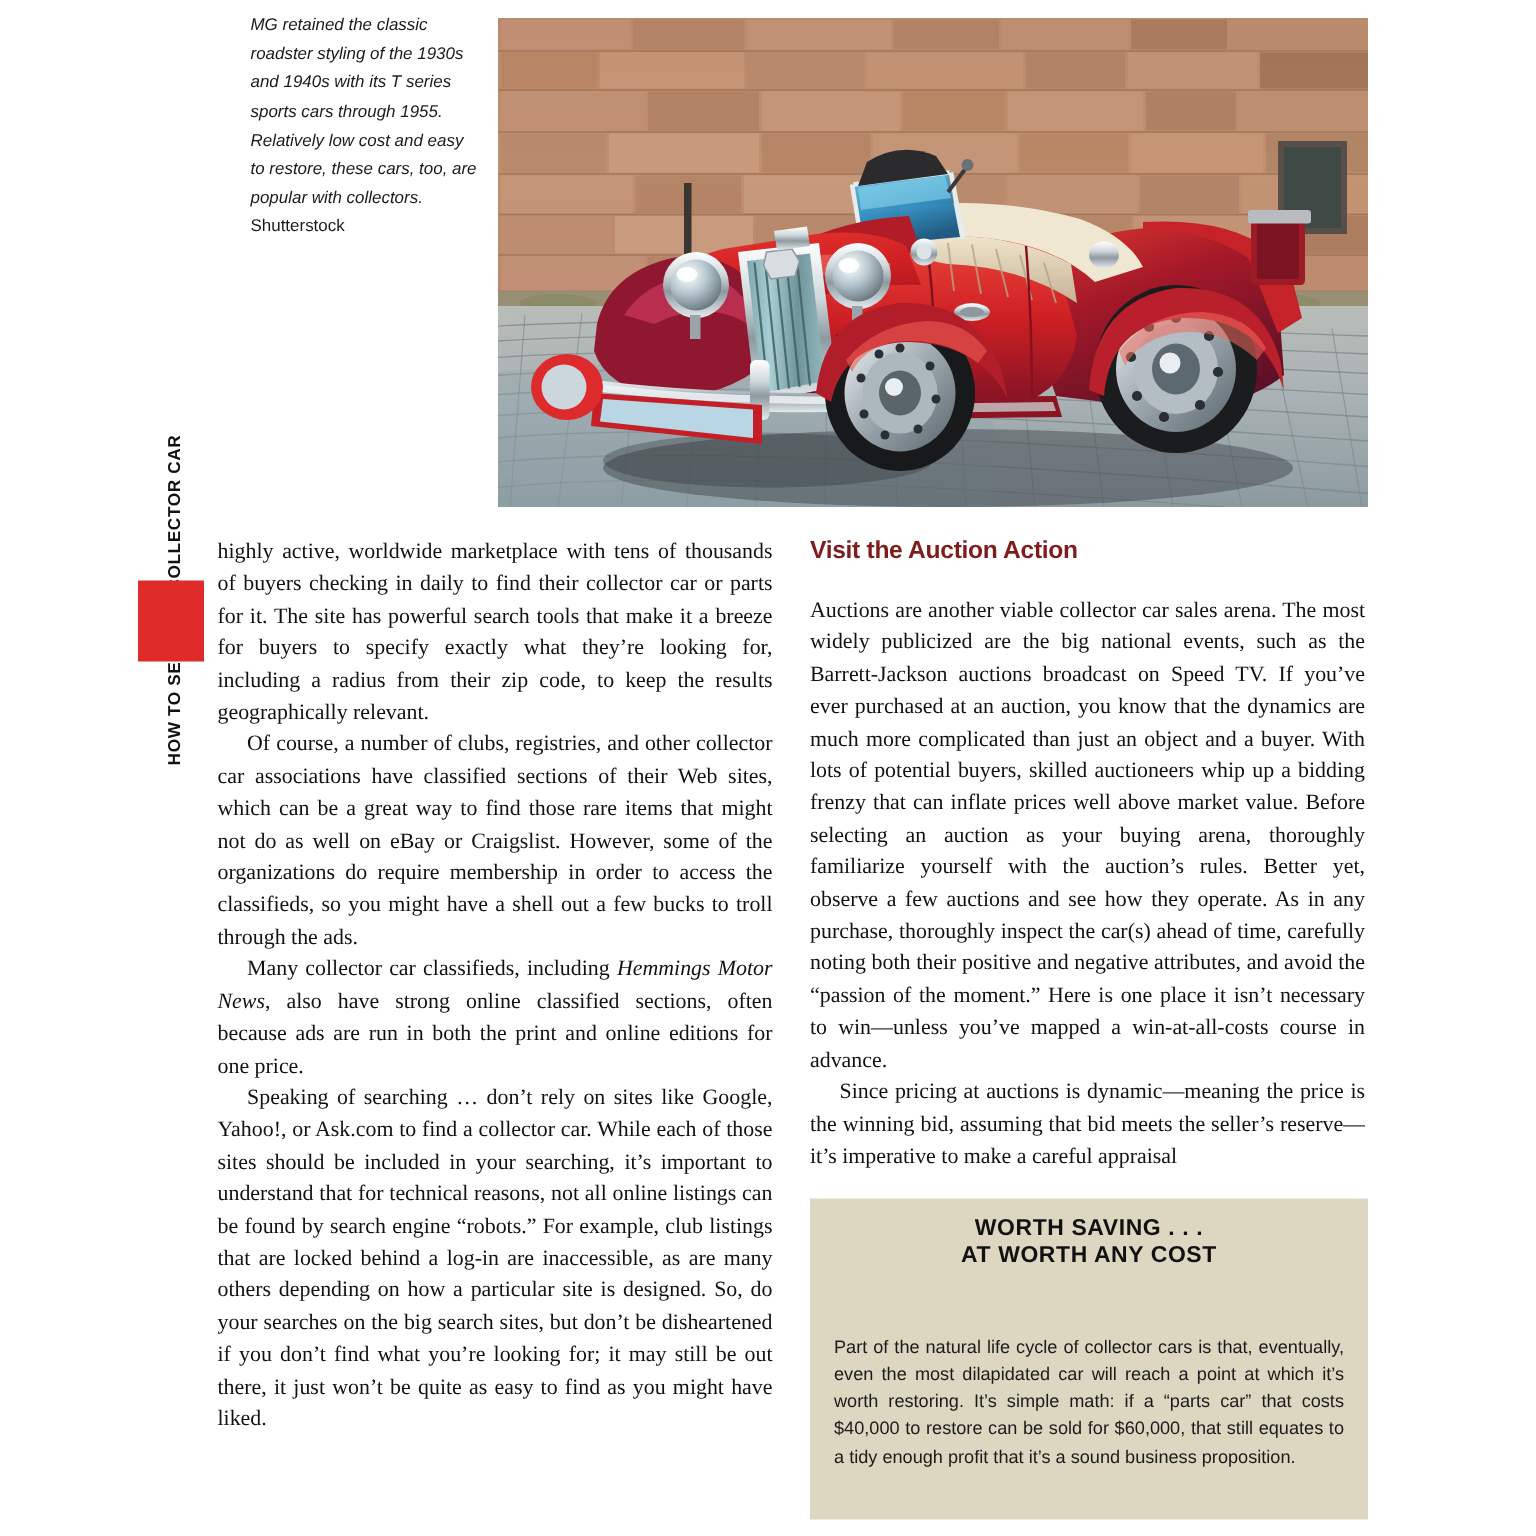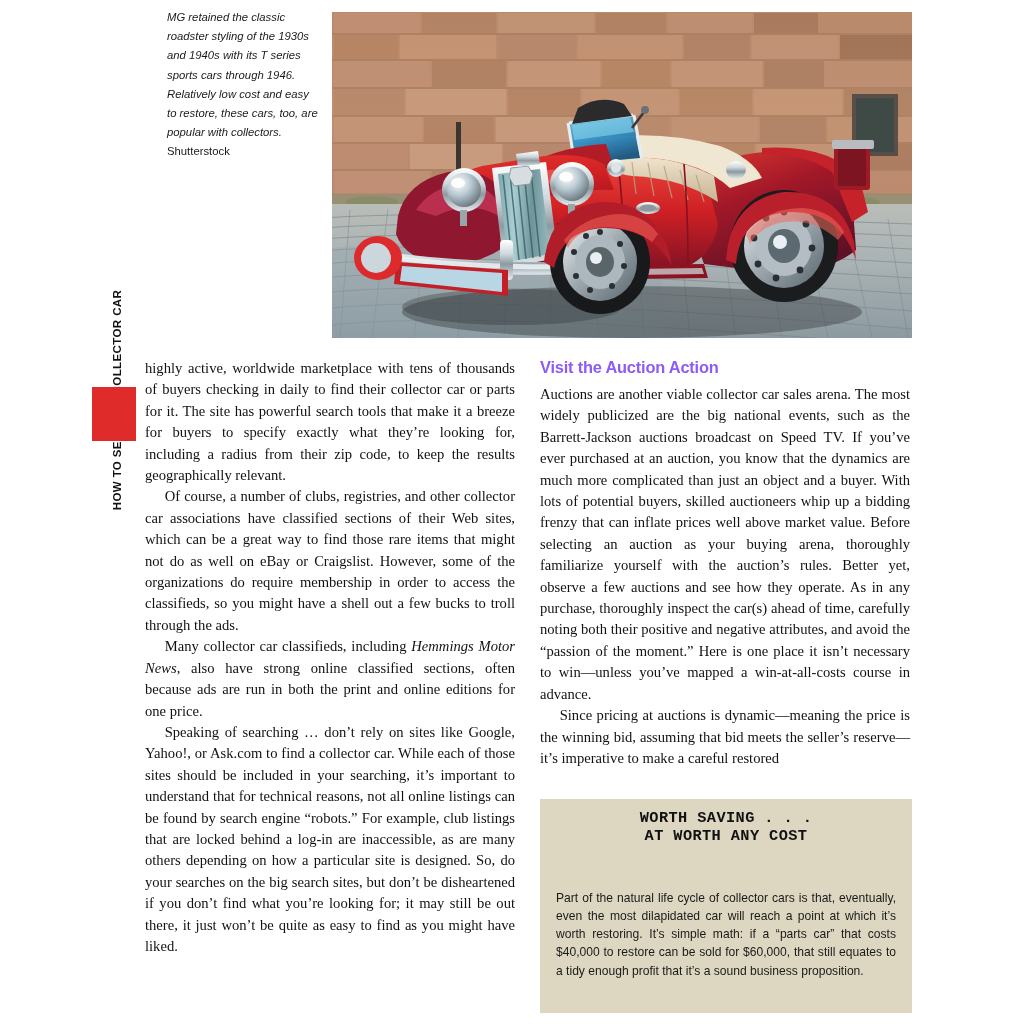"MG retained the classic roadster" span { text: 1946 -> 1955 }
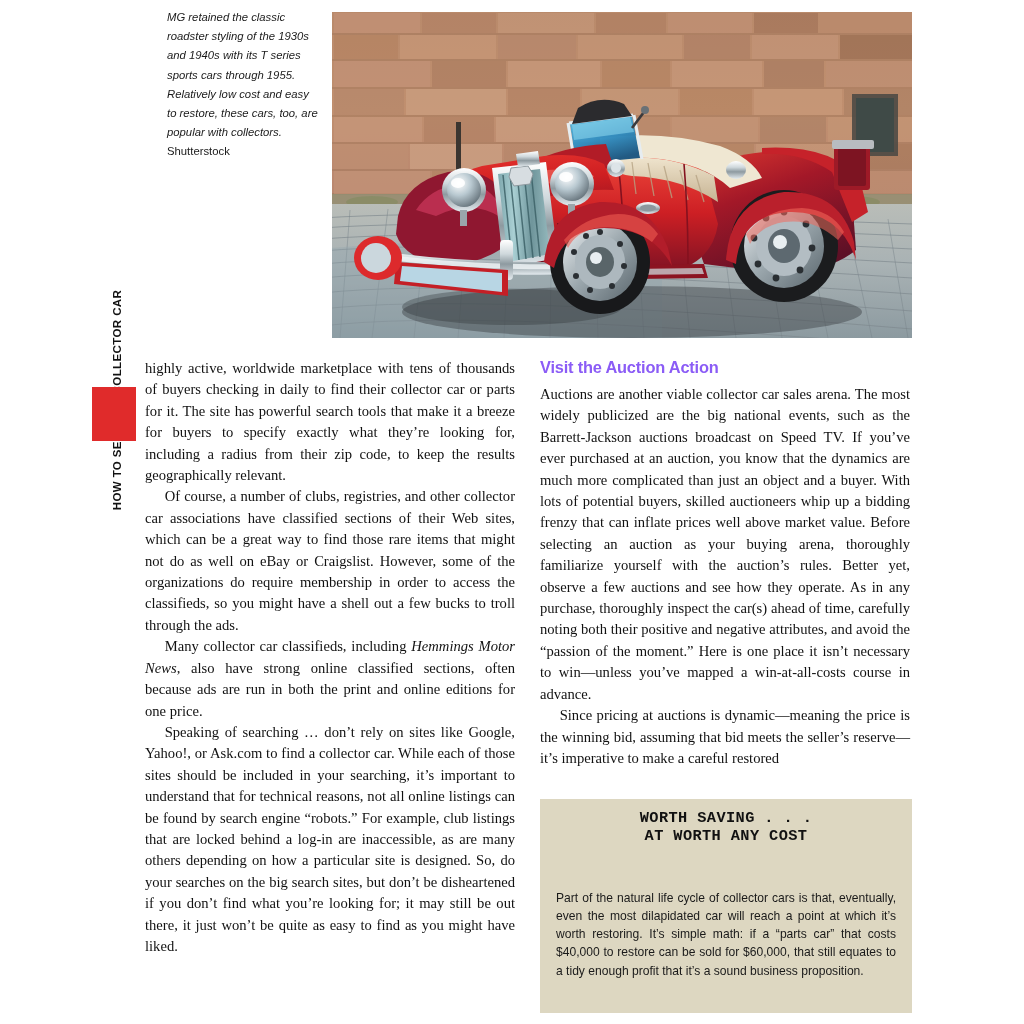"Visit the Auction Action" h2.subhead { color: #8b5cf6 -> #7f1d1d; margin: 0 0 7px 0 -> 0 0 20px 0 }
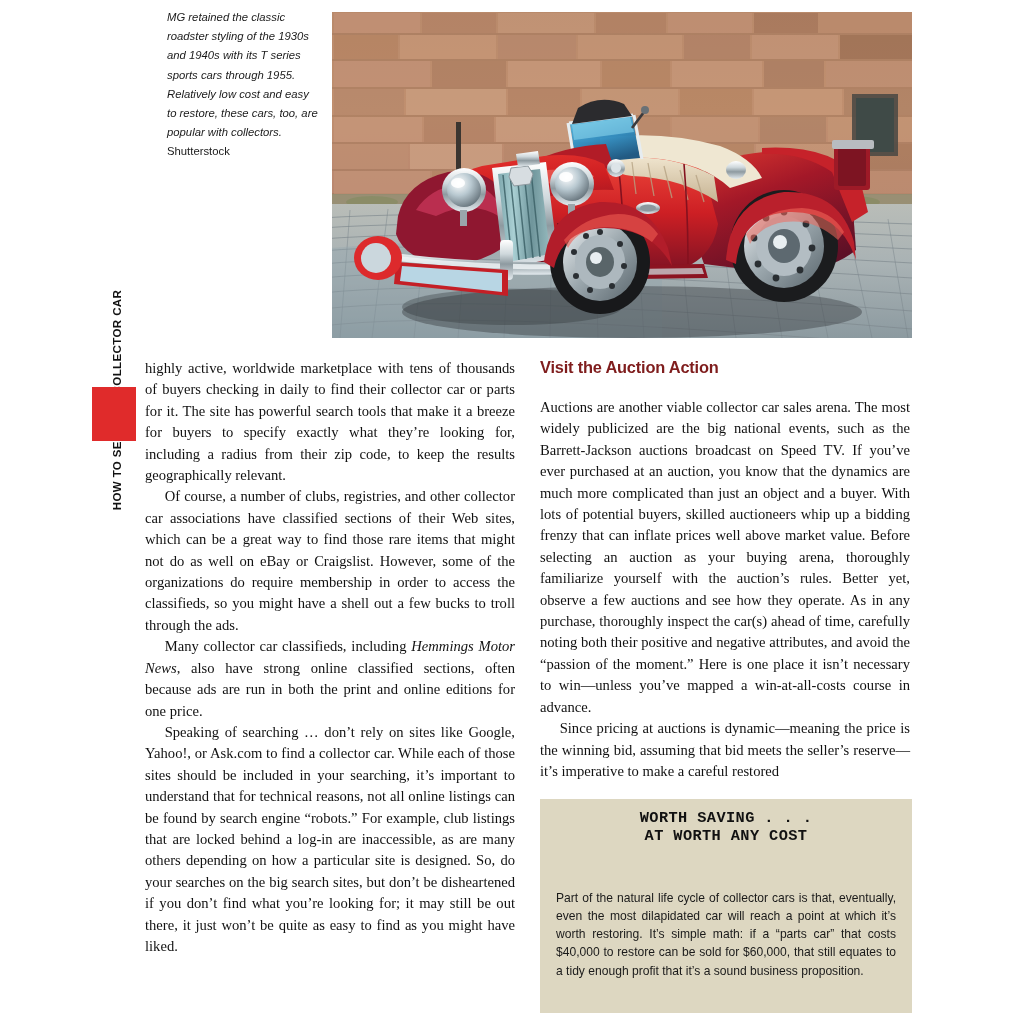"Since pricing at auctions is" p { text: restored -> appraisal }
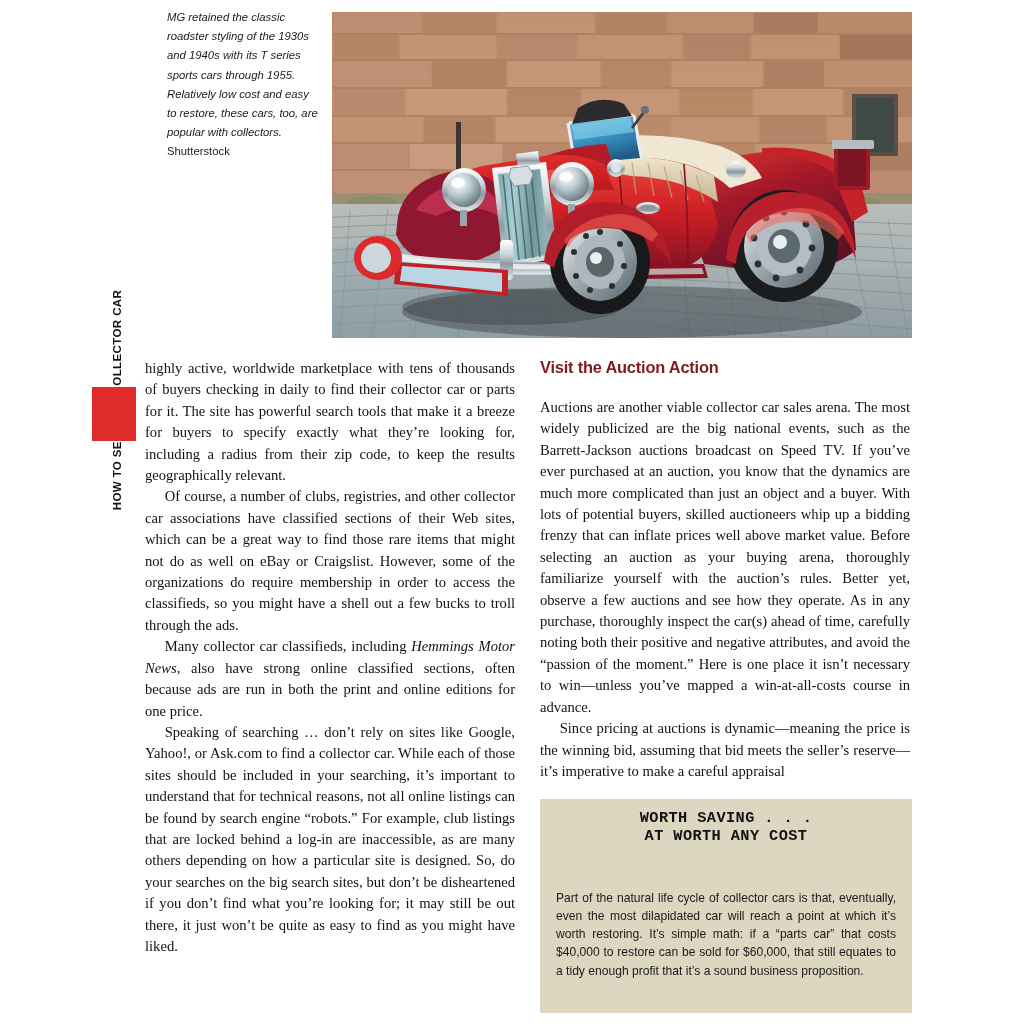"WORTH SAVING . . ." #sidebox h3 span { font-family: Liberation Mono, monospace -> none }
